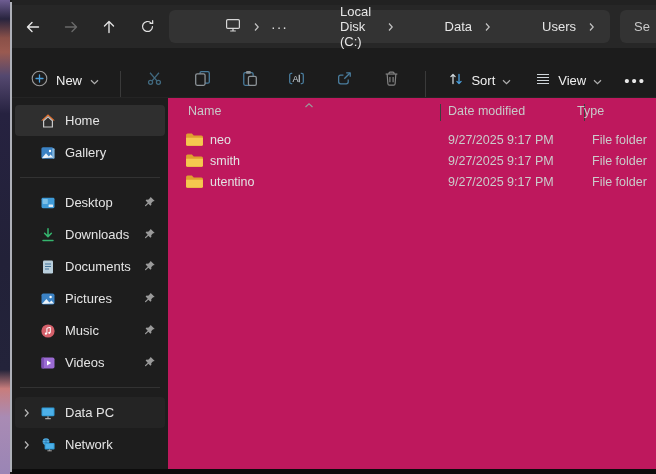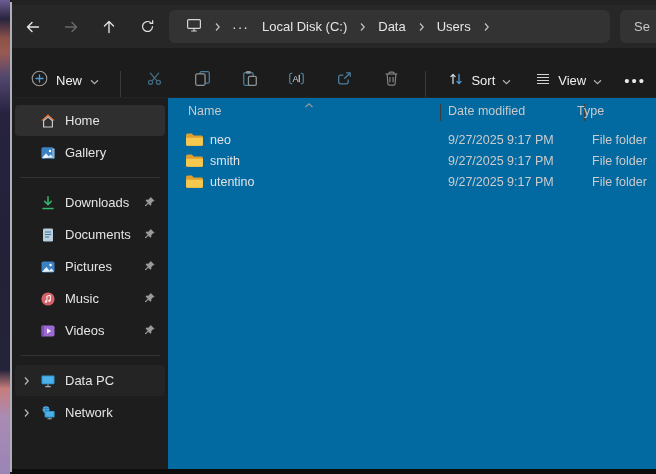"Local Disk (C:)" .crumb-seg { margin-left: none -> 39px }
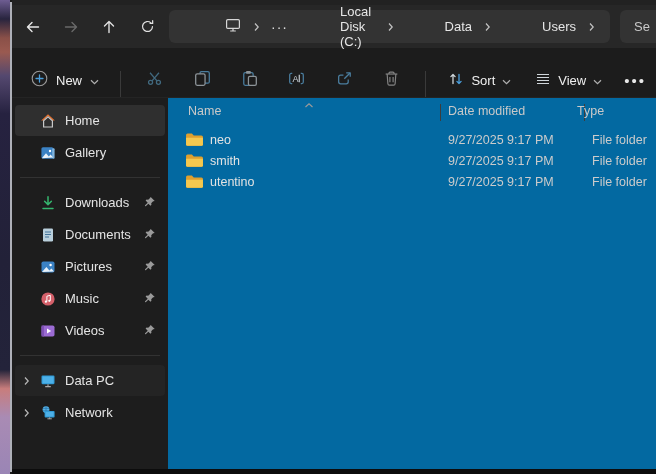"Name" .main { background: #0369a1 -> #be185d }
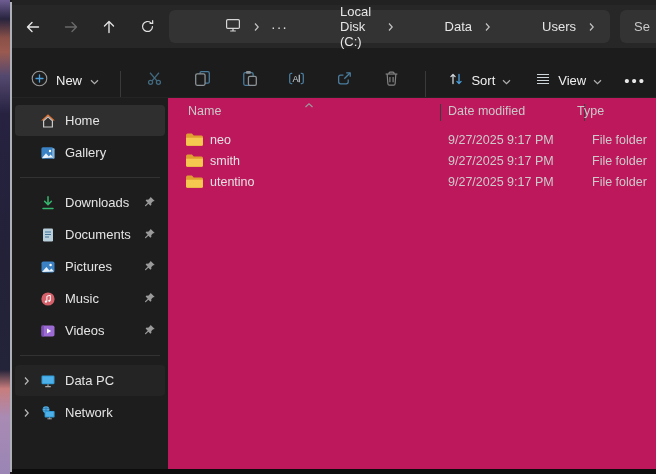"Desktop" div.side-item { html: none -> <div> <span></span> <span> <svg> <rect></rect> <rect></rect> <rect></rect> </svg> </span> <span>Desktop</span> <span> <svg> <path></path> </svg> </span> </div> }
